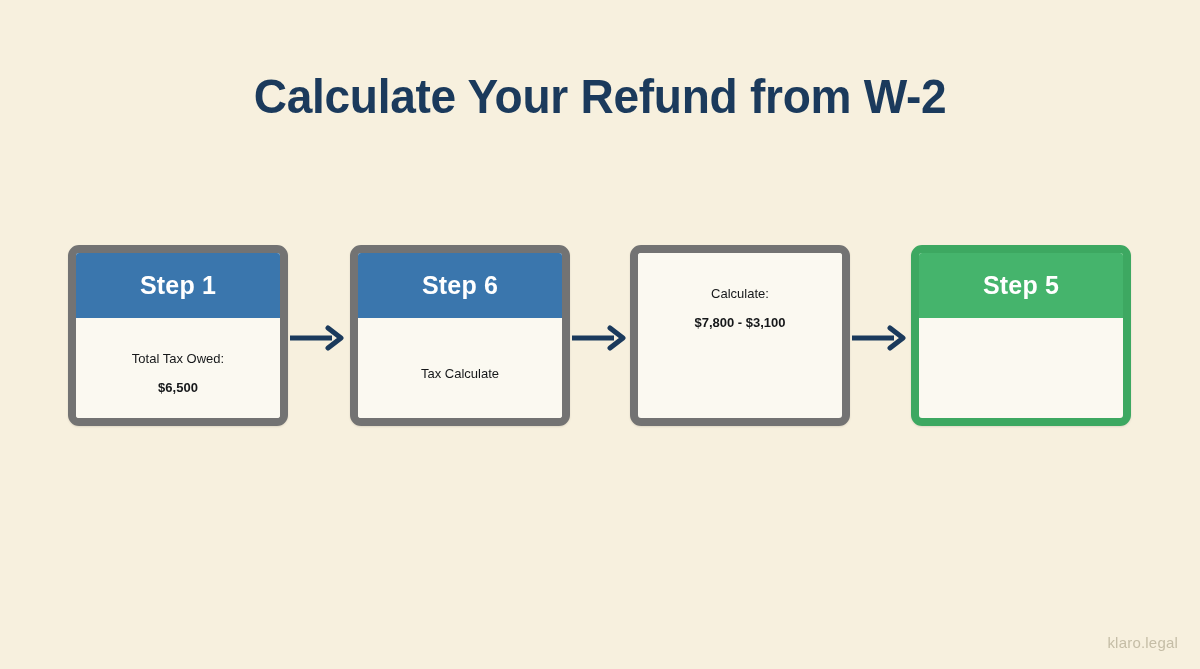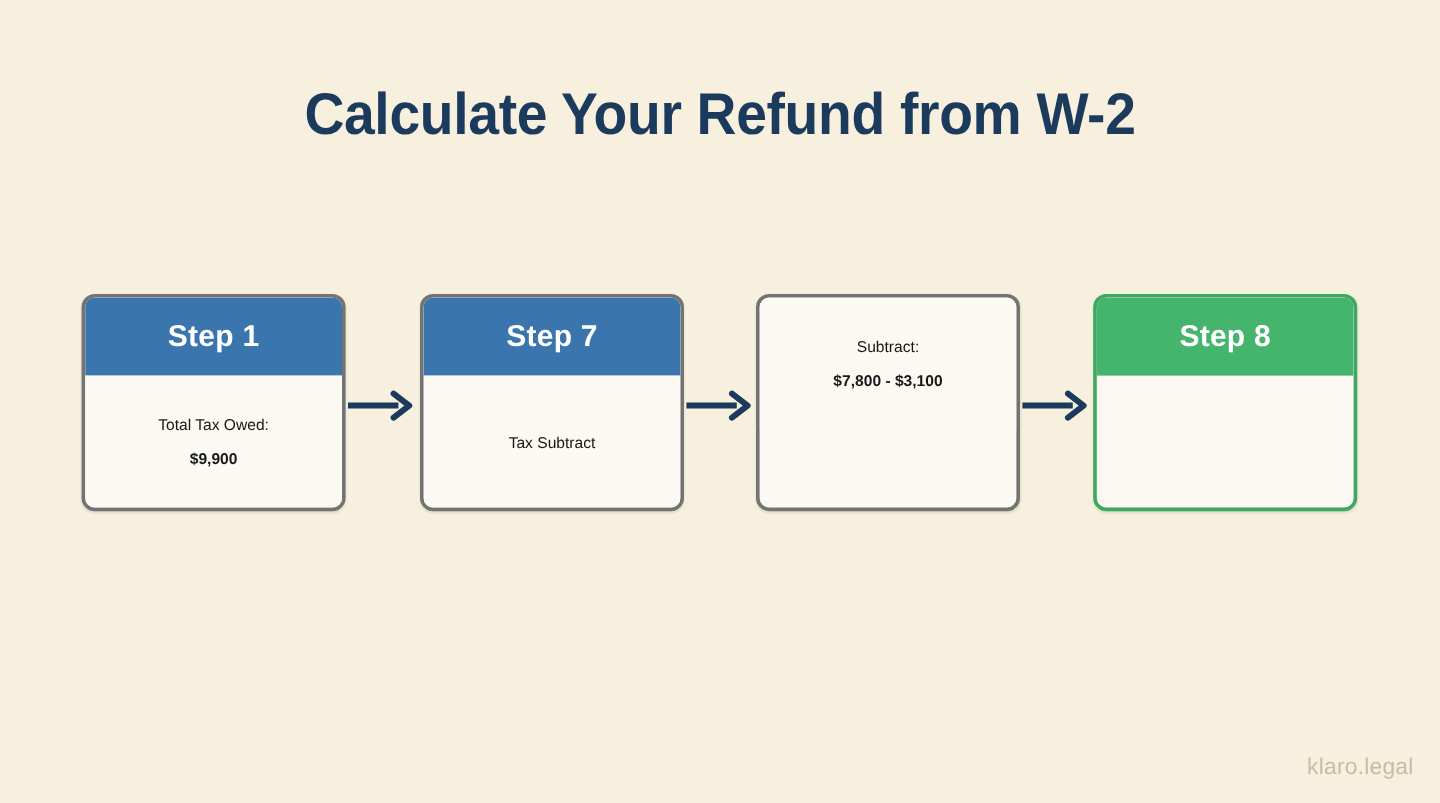"Step 1" .step-card { border: 3px solid #737373 -> 8px solid #737373 }
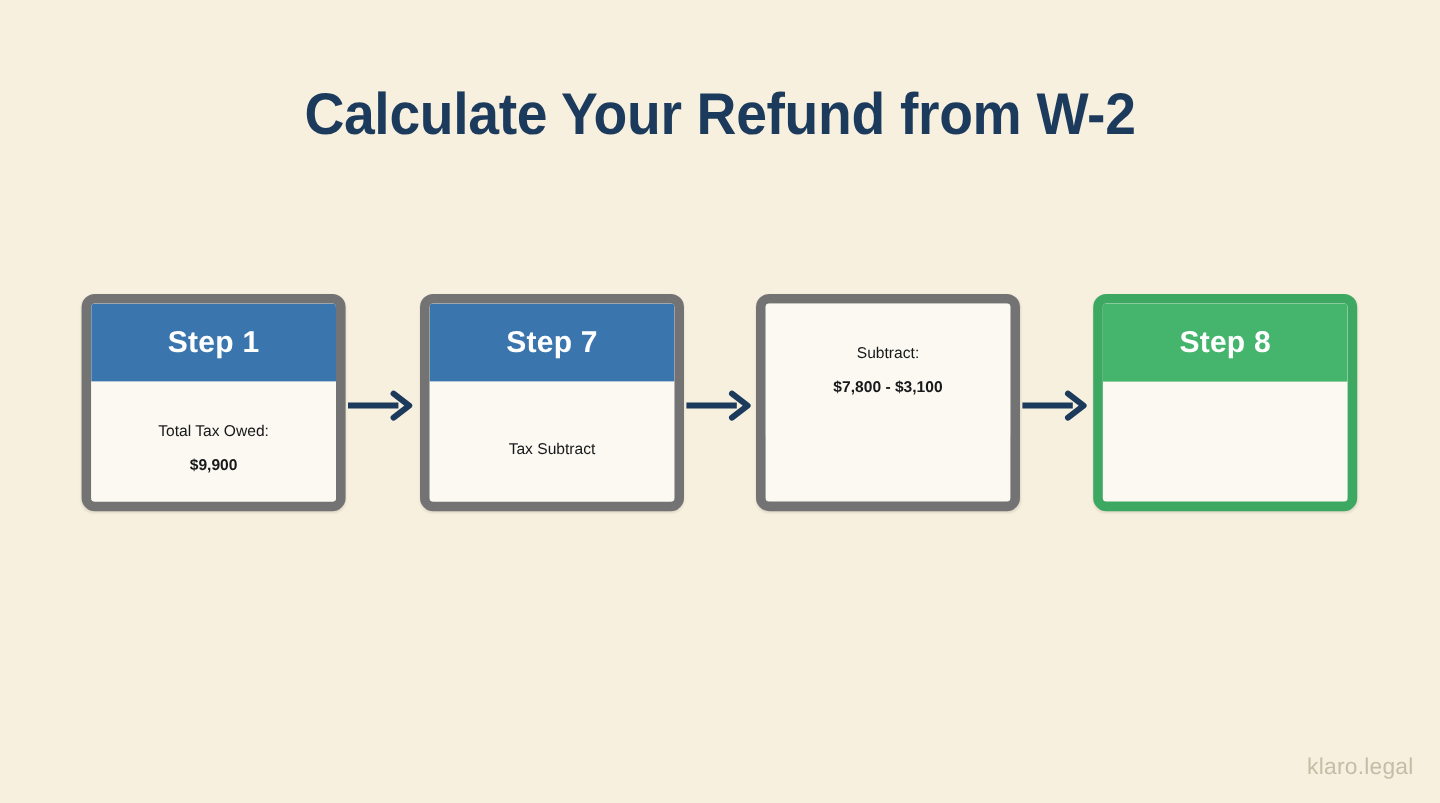"Step 7" div.card-header { text: 7 -> 6 }
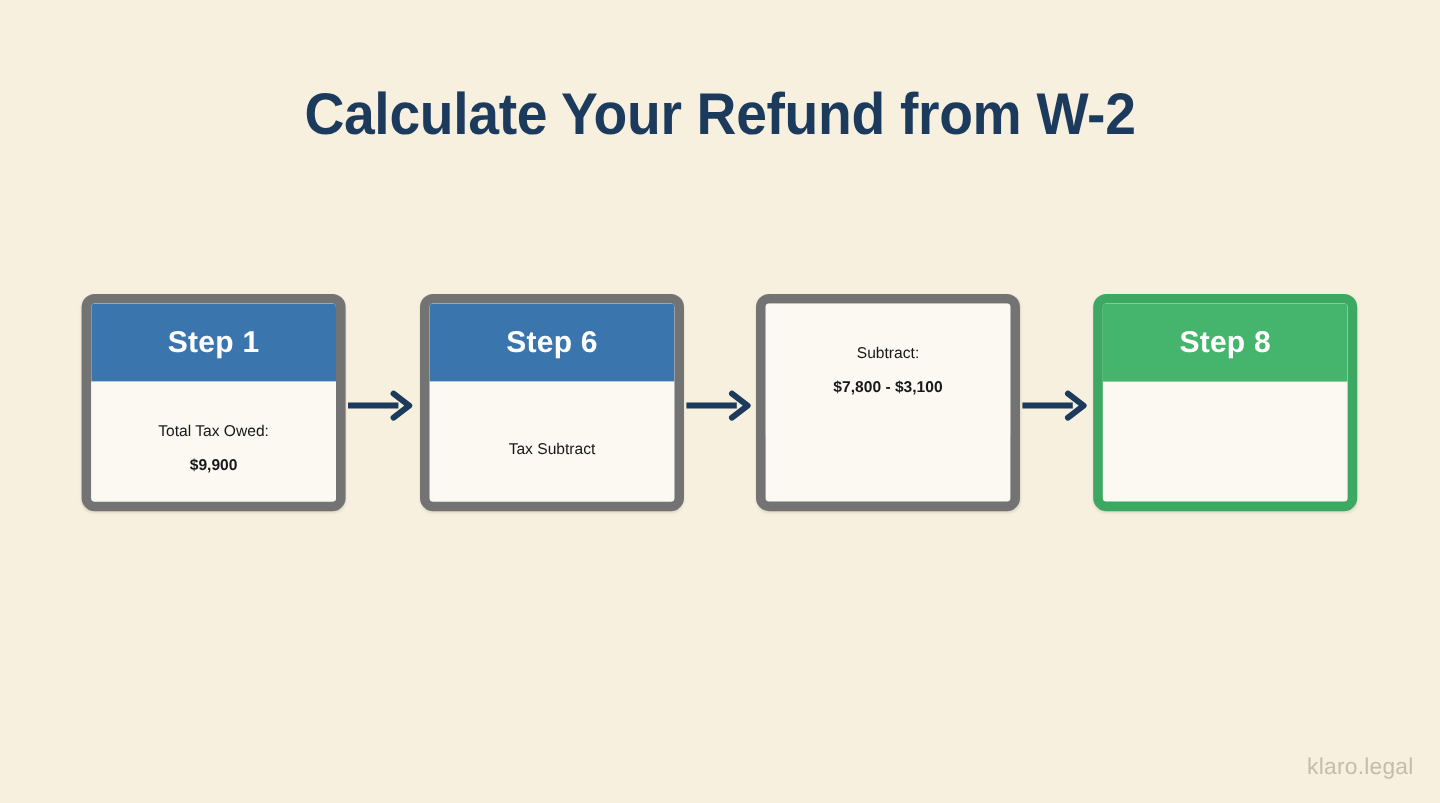"Subtract:" div.body-line { text: Subtract -> Calculate }
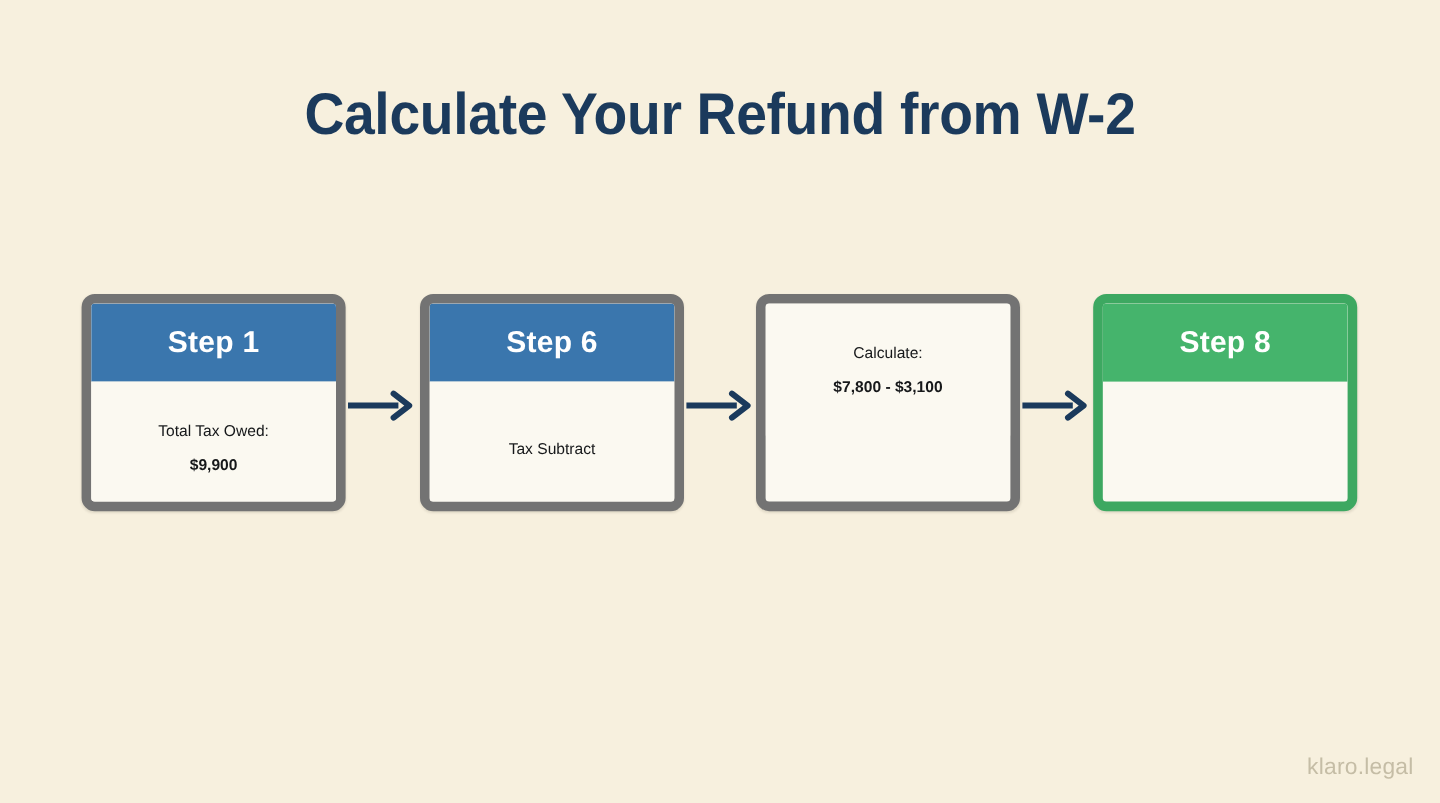"Step 8" div.card-header { text: 8 -> 5 }
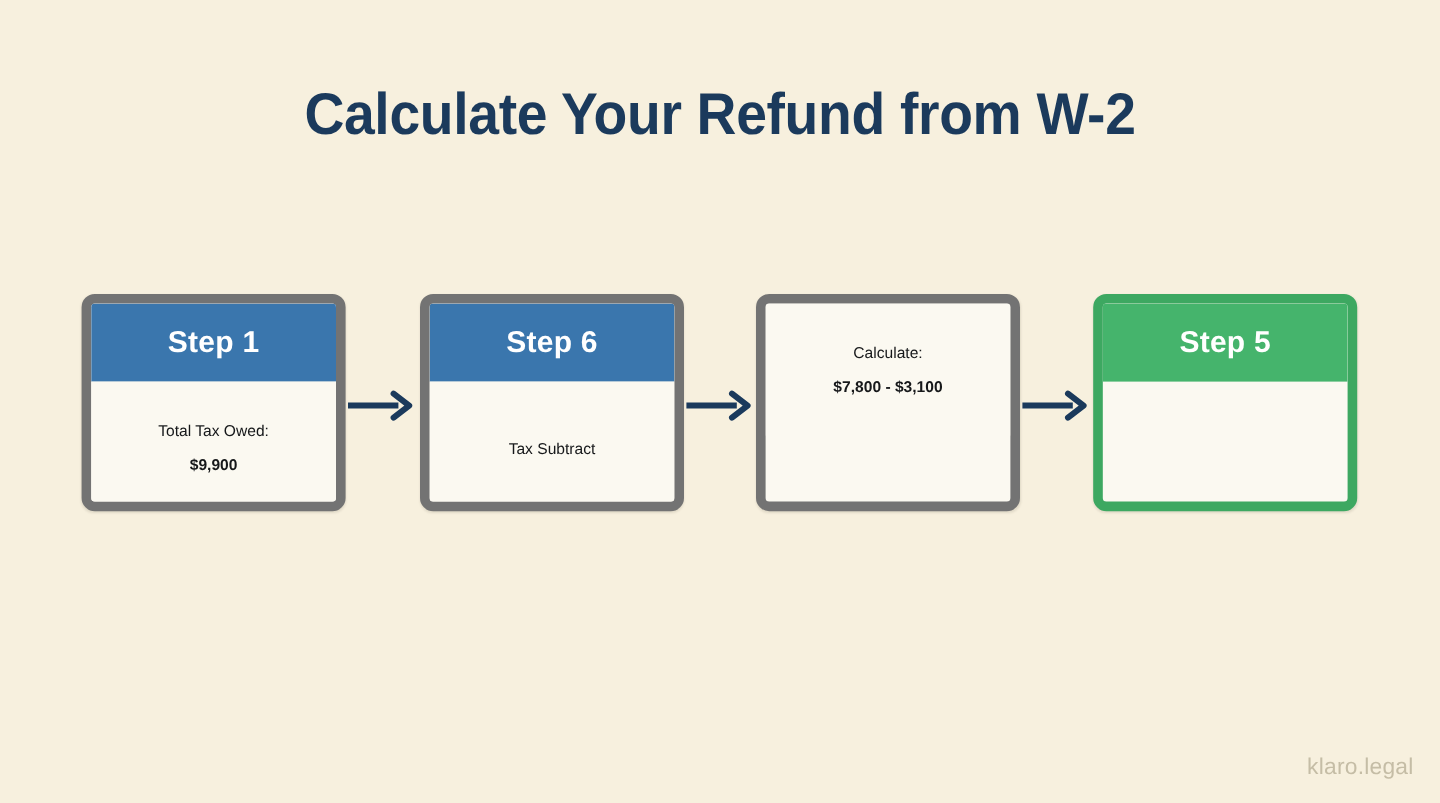"Tax Subtract" div.body-line { text: Subtract -> Calculate }
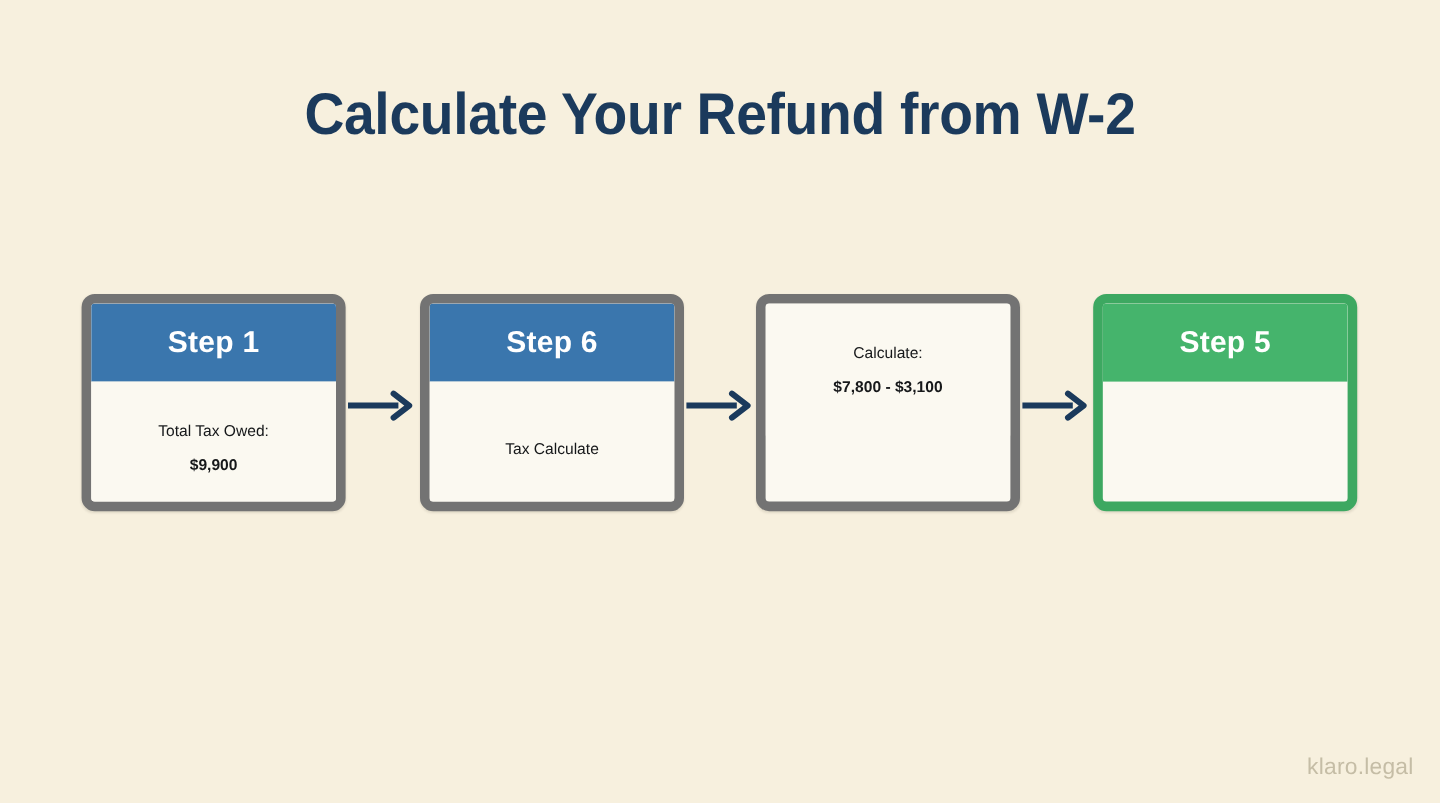"$9,900" div.body-line { text: $9,900 -> $6,500 }
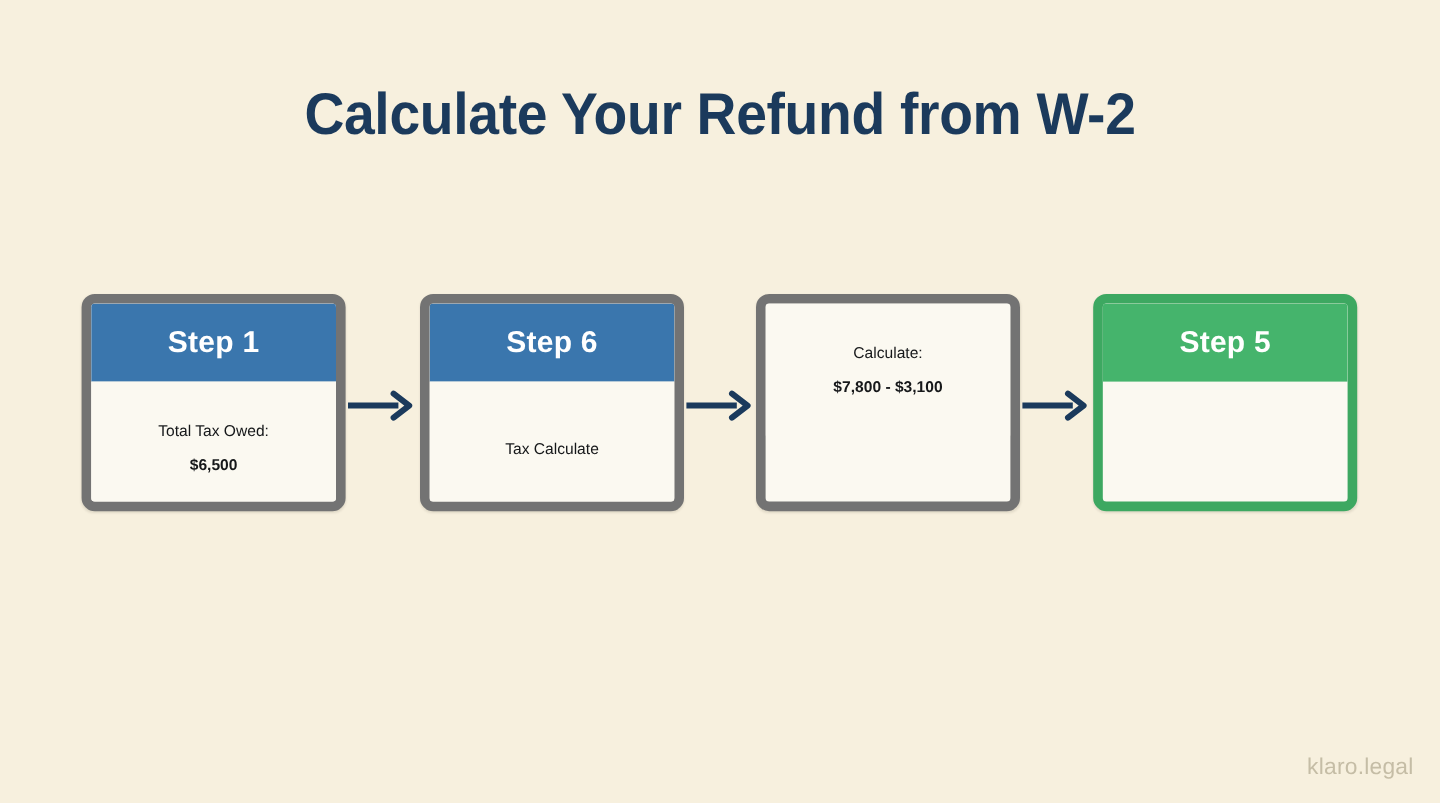"klaro.legal" #watermark { font-size: 19px -> 15px }
